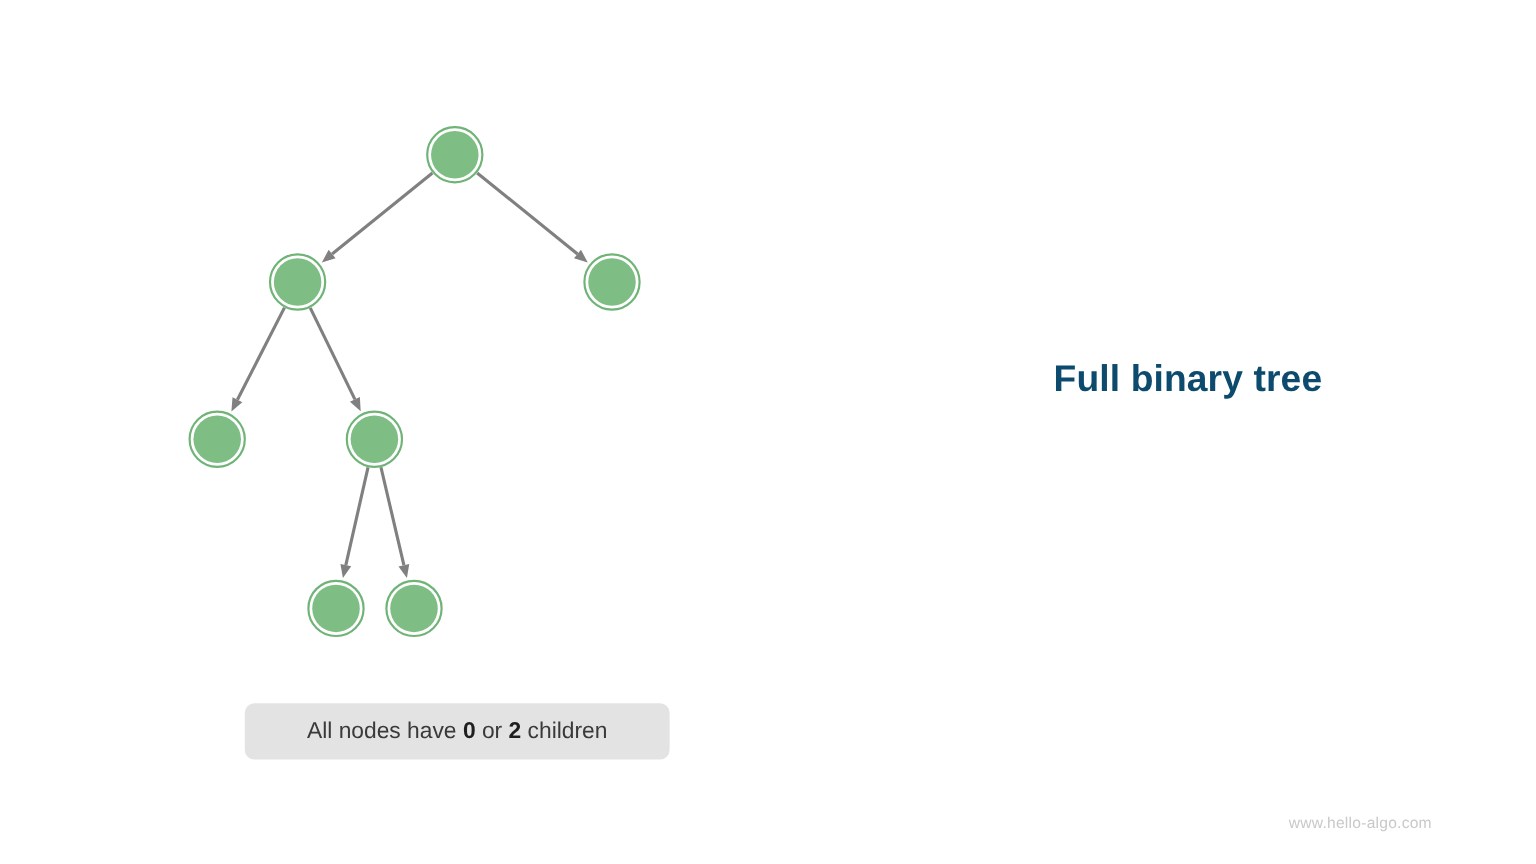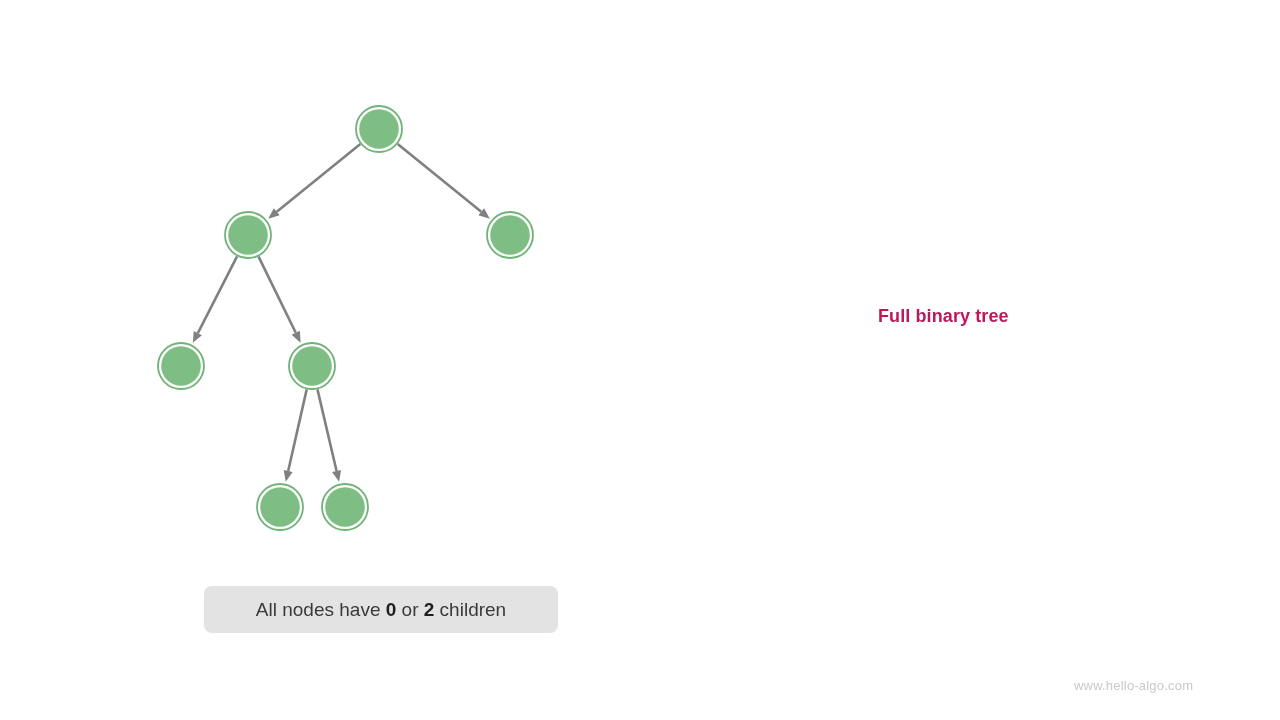"Full binary tree" .diagram-title { color: #be185d -> #0c4a6e; font-size: 18px -> 31px }
